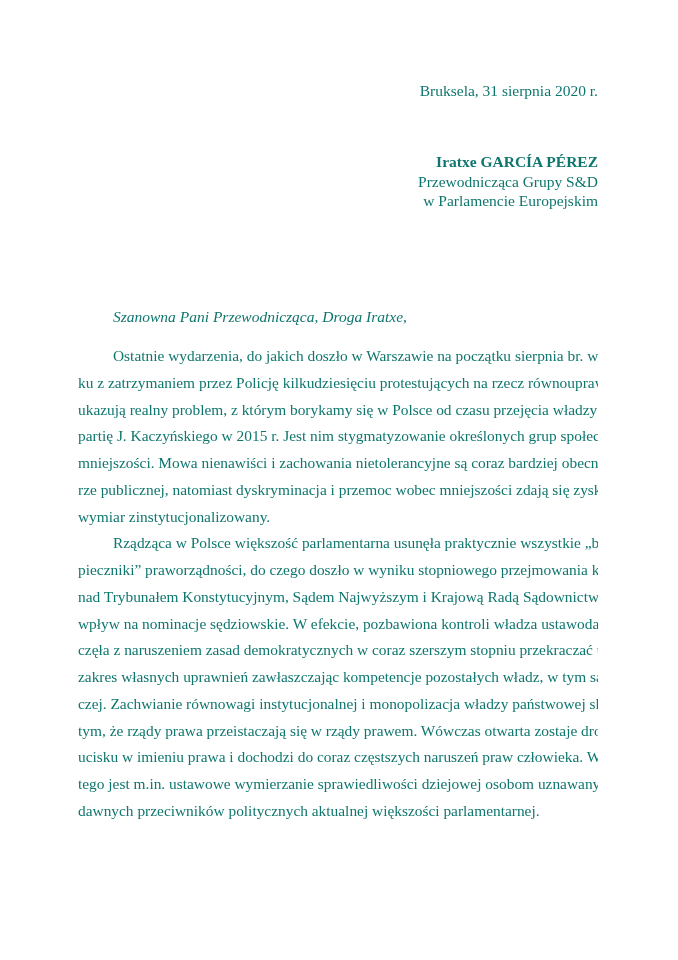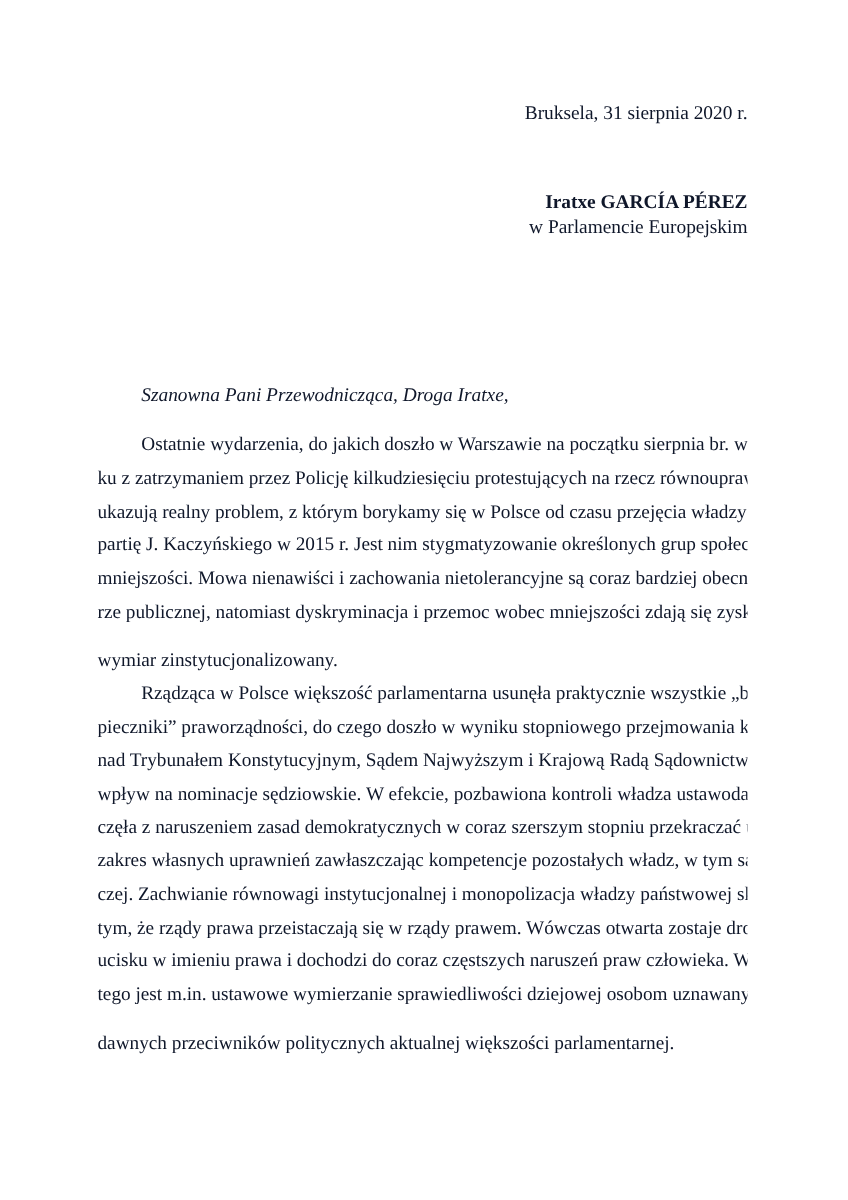"Bruksela, 31 sierpnia 2020 r." .page { color: #0f172a -> #0f766e }
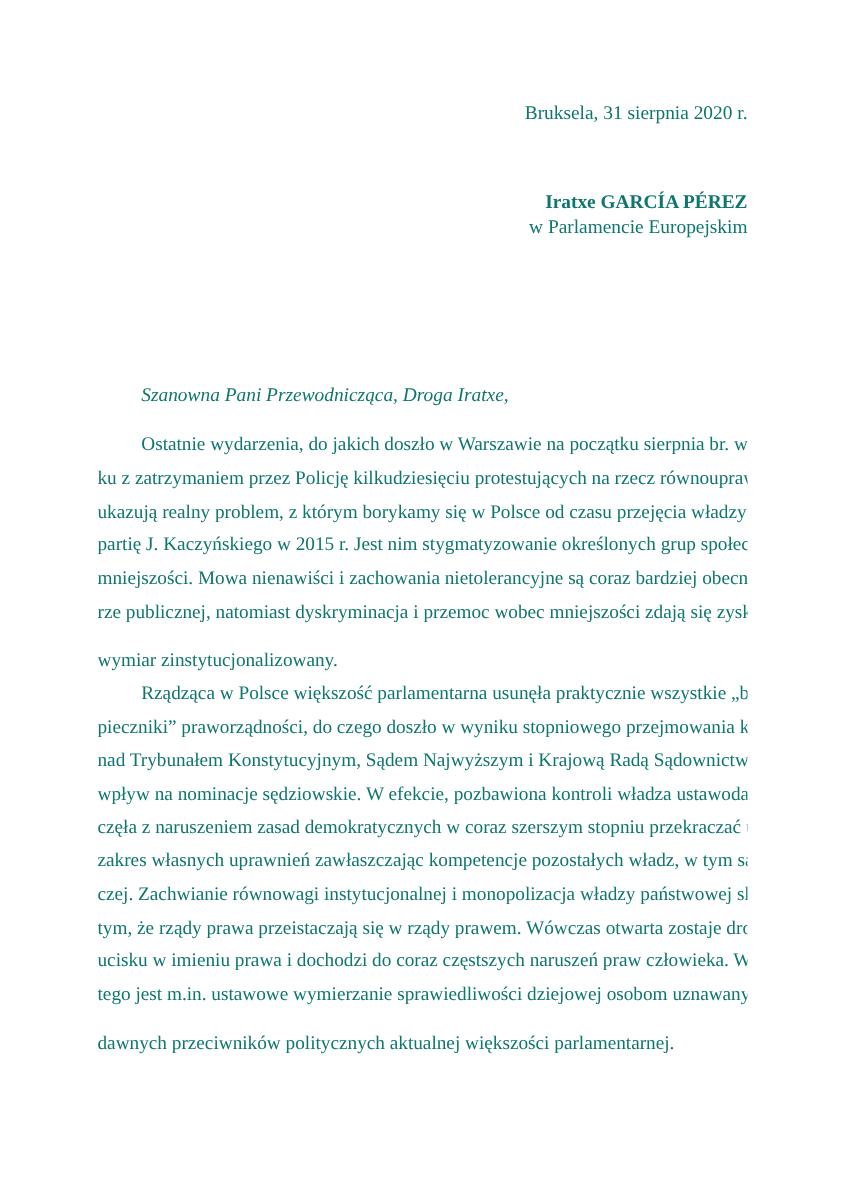"Przewodnicząca Grupy S&D" div.recipient-title { html: none -> <div>Przewodnicząca Grupy S&amp;D</div> }
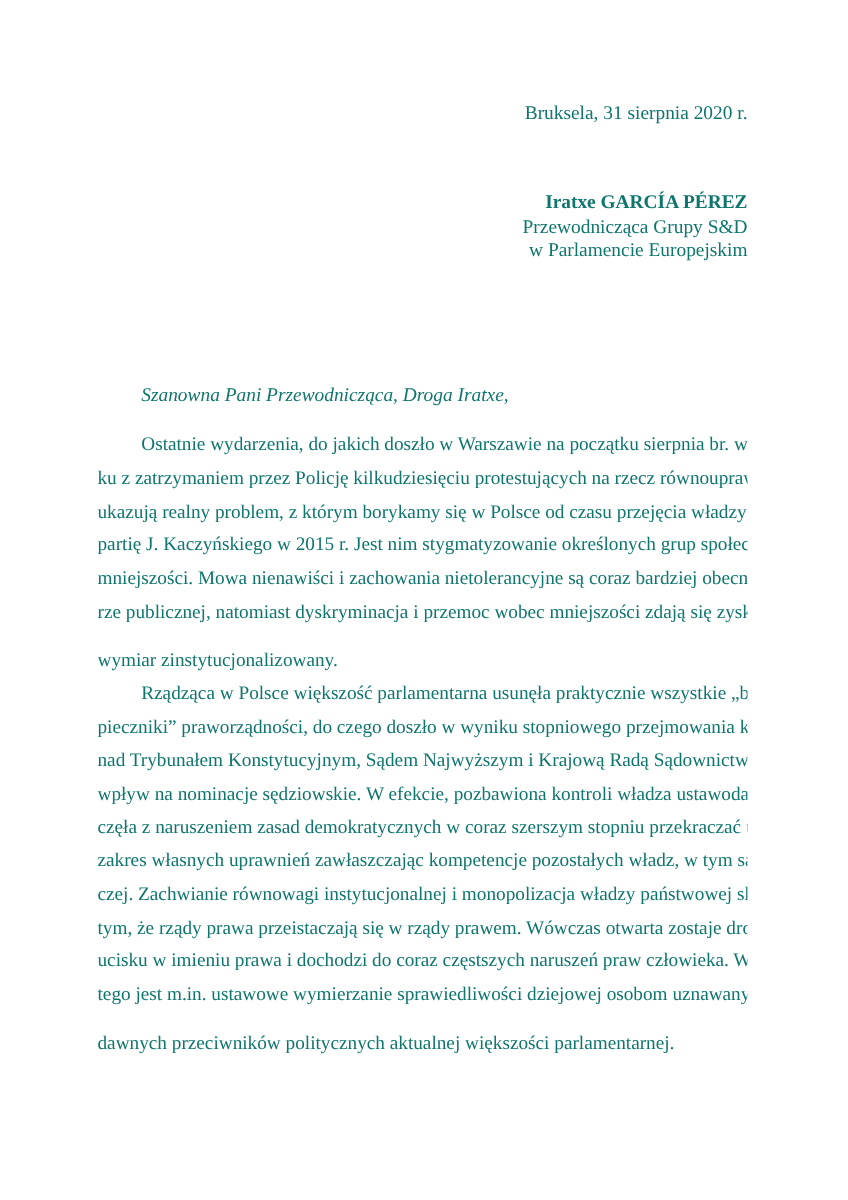"wymiar zinstytucjonalizowany." .letter-body .line.last { margin-top: 12px -> none }
